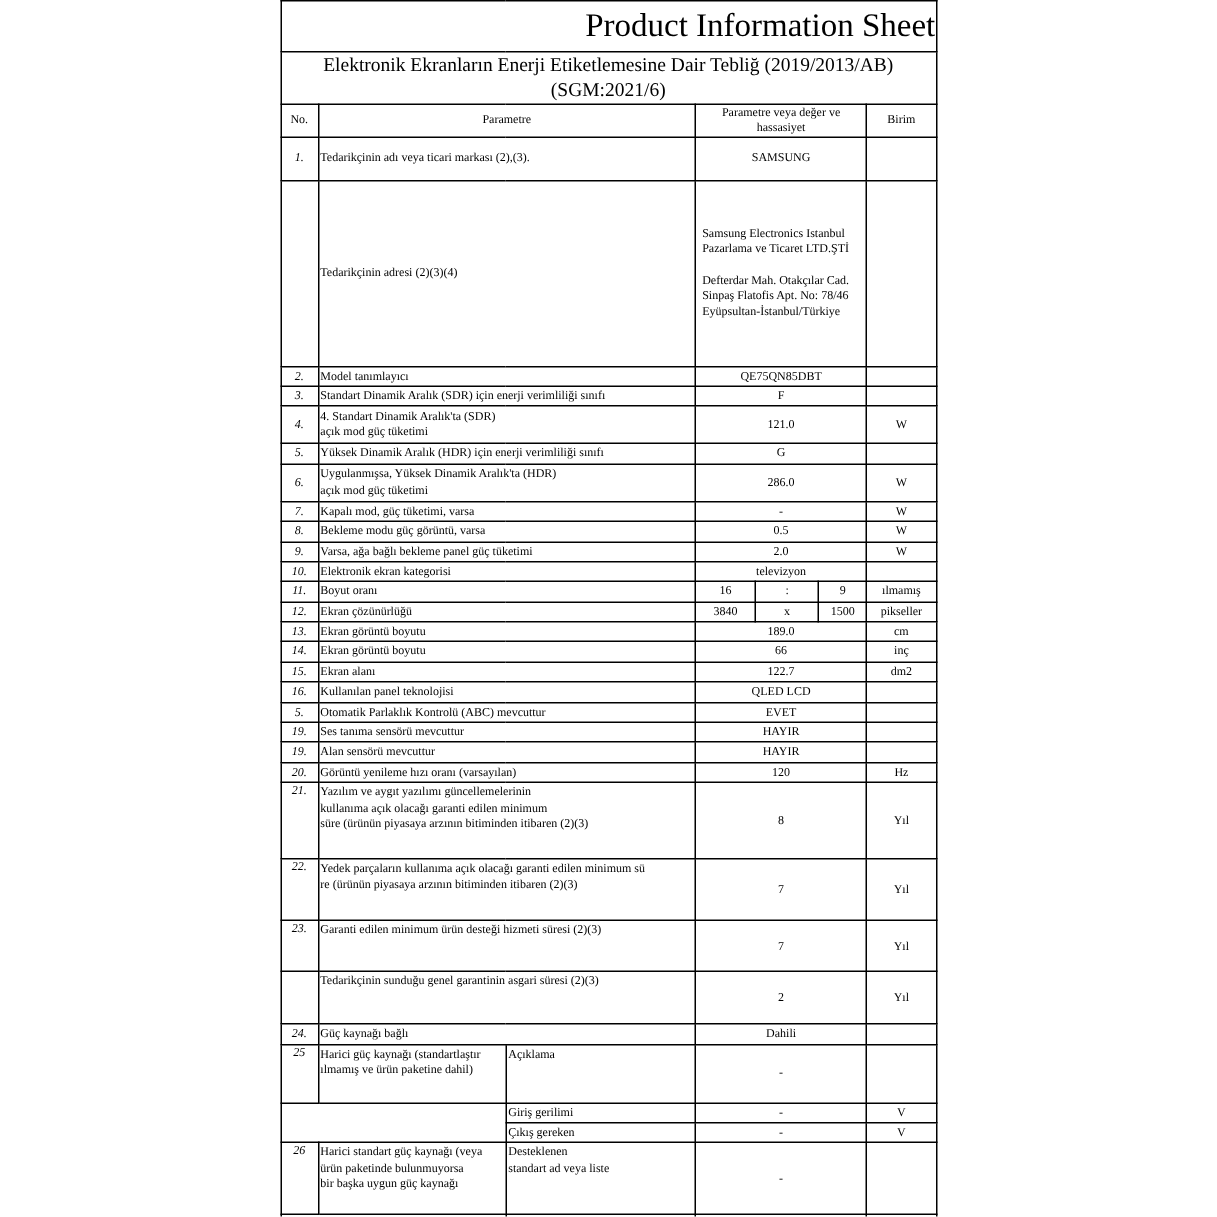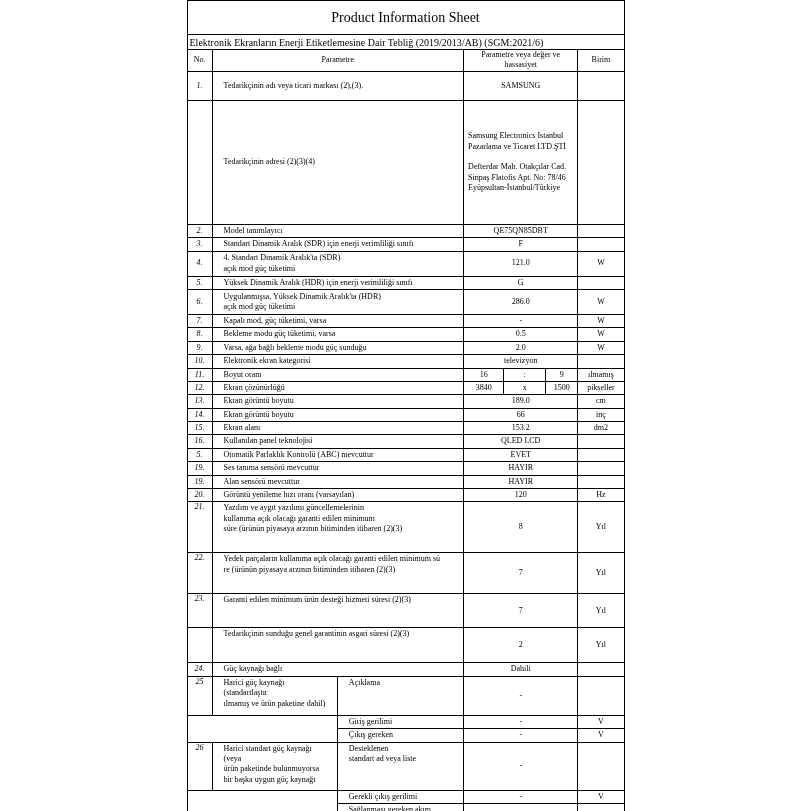"Product Information Sheet" td.title-cell { font-size: 14px -> 22px; text-align: center -> right }
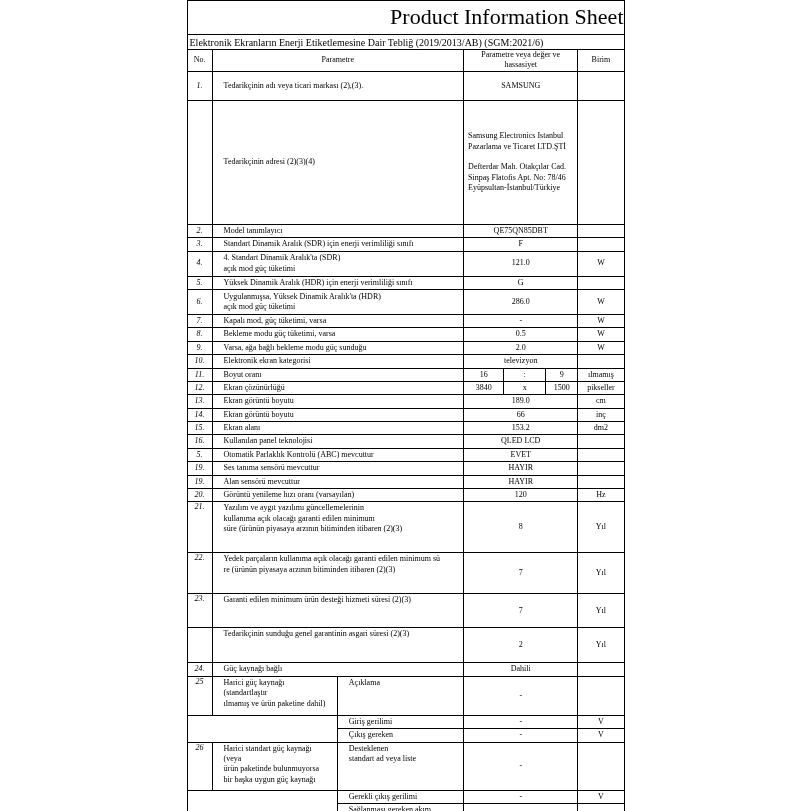"Elektronik Ekranların Enerji" td.subtitle-cell { font-size: 10px -> 13px; text-align: left -> center }
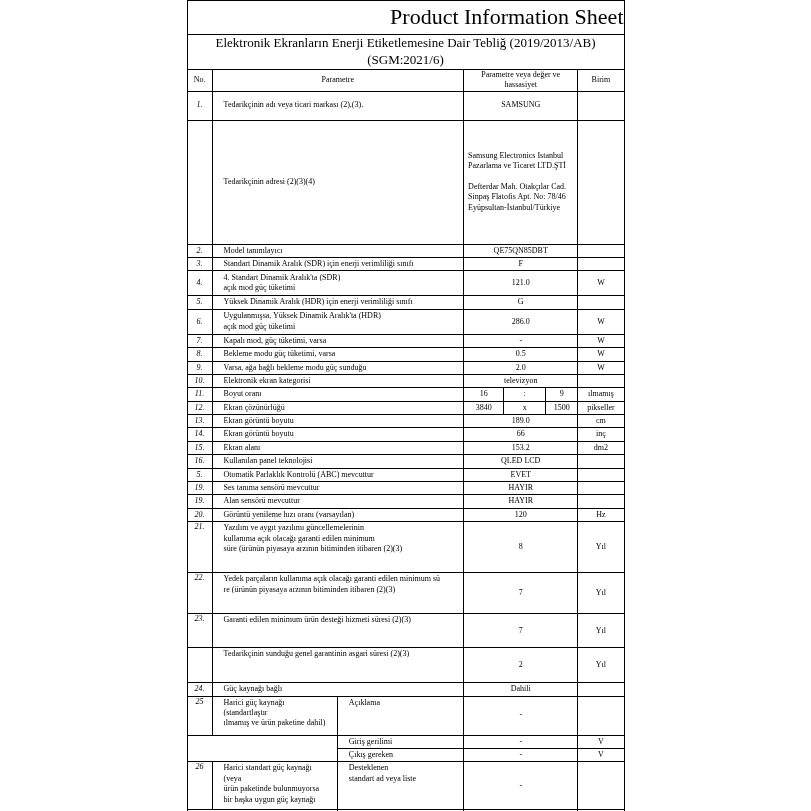"Tedarikçinin adı veya ticari markası" td.param { padding: 1px 11px -> 1px 1px }
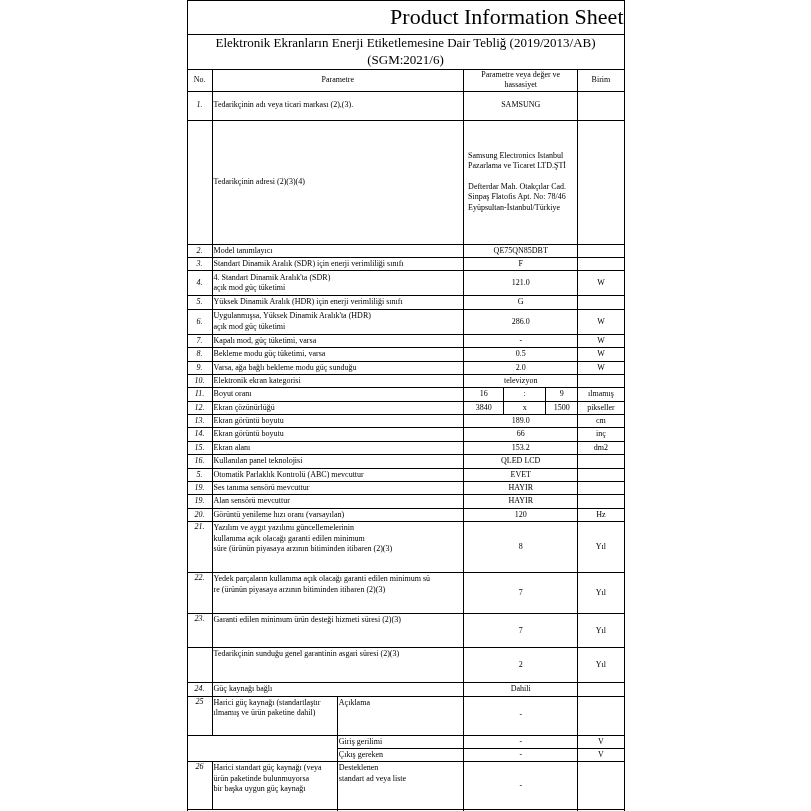"Bekleme modu güç tüketimi, varsa" td.param { text: tüketimi -> görüntü }
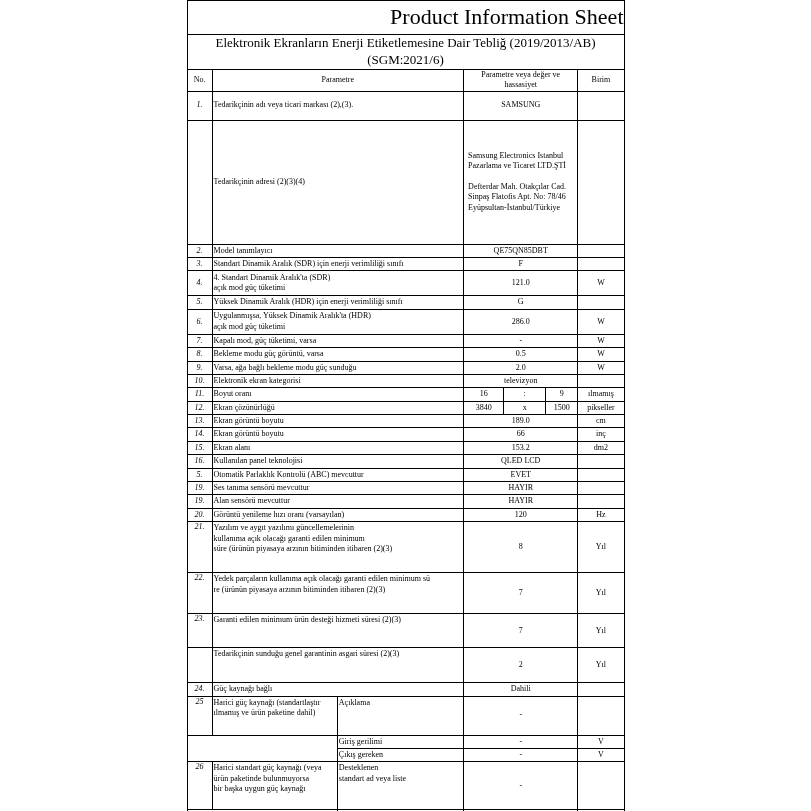"Varsa, ağa bağlı bekleme modu" td.param { text: modu güç sunduğu -> panel güç tüketimi }
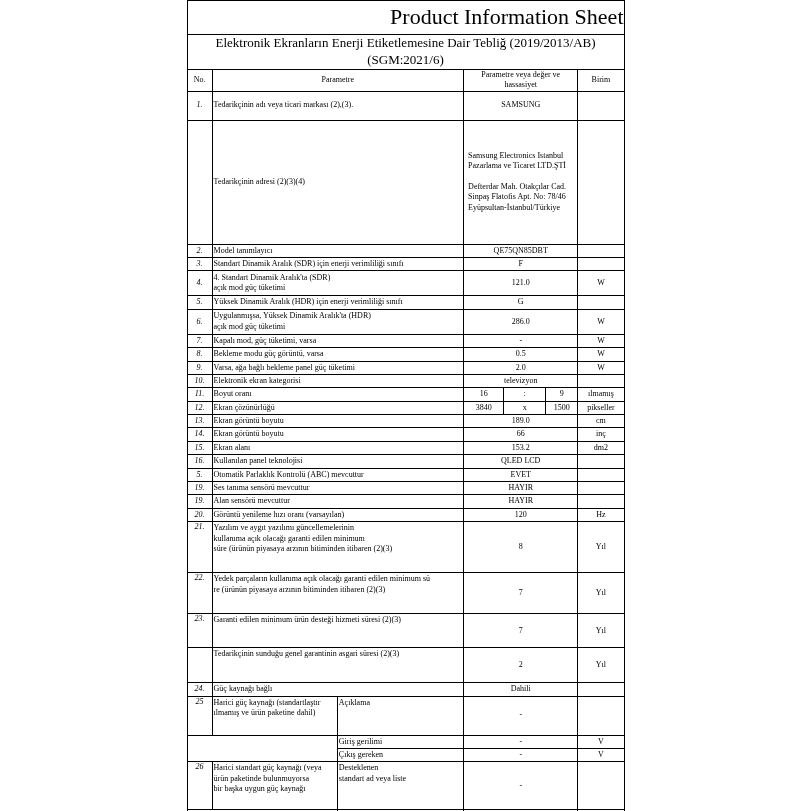"153.2" td { text: 153.2 -> 122.7 }
